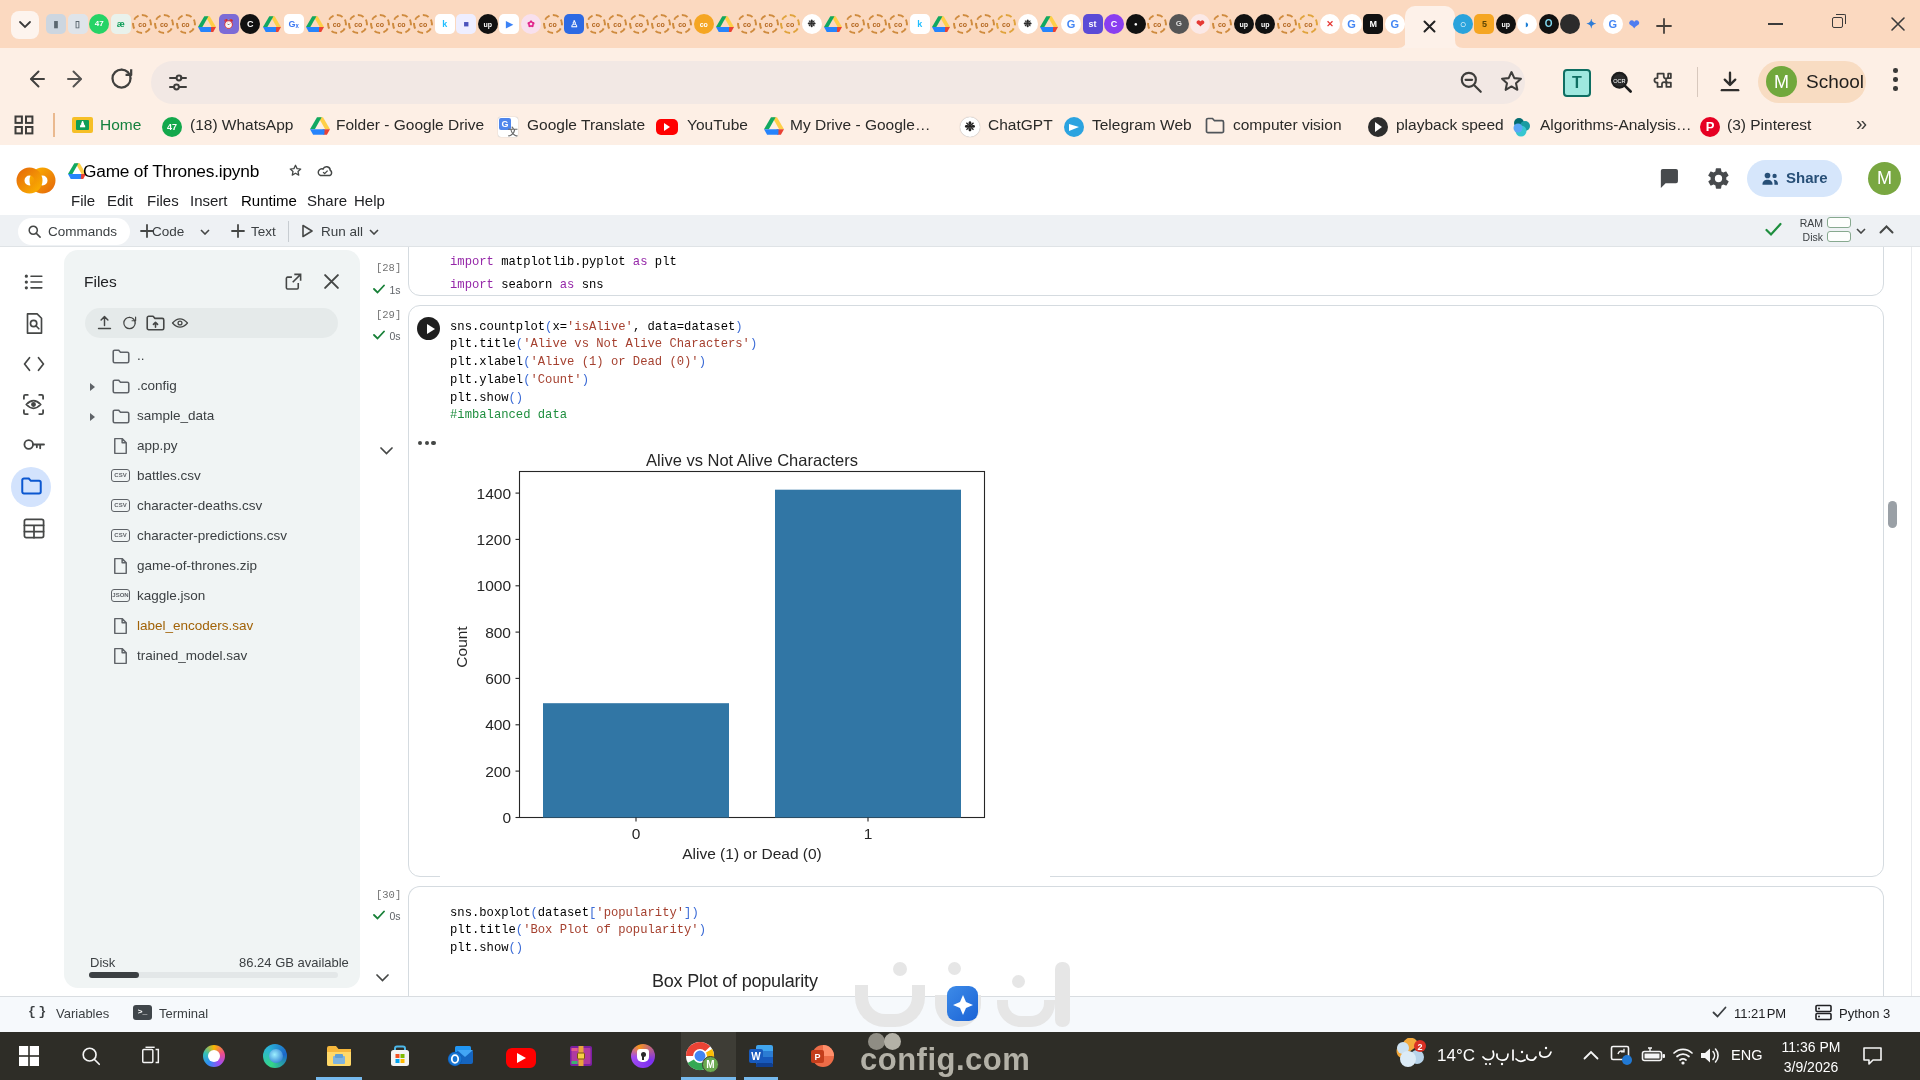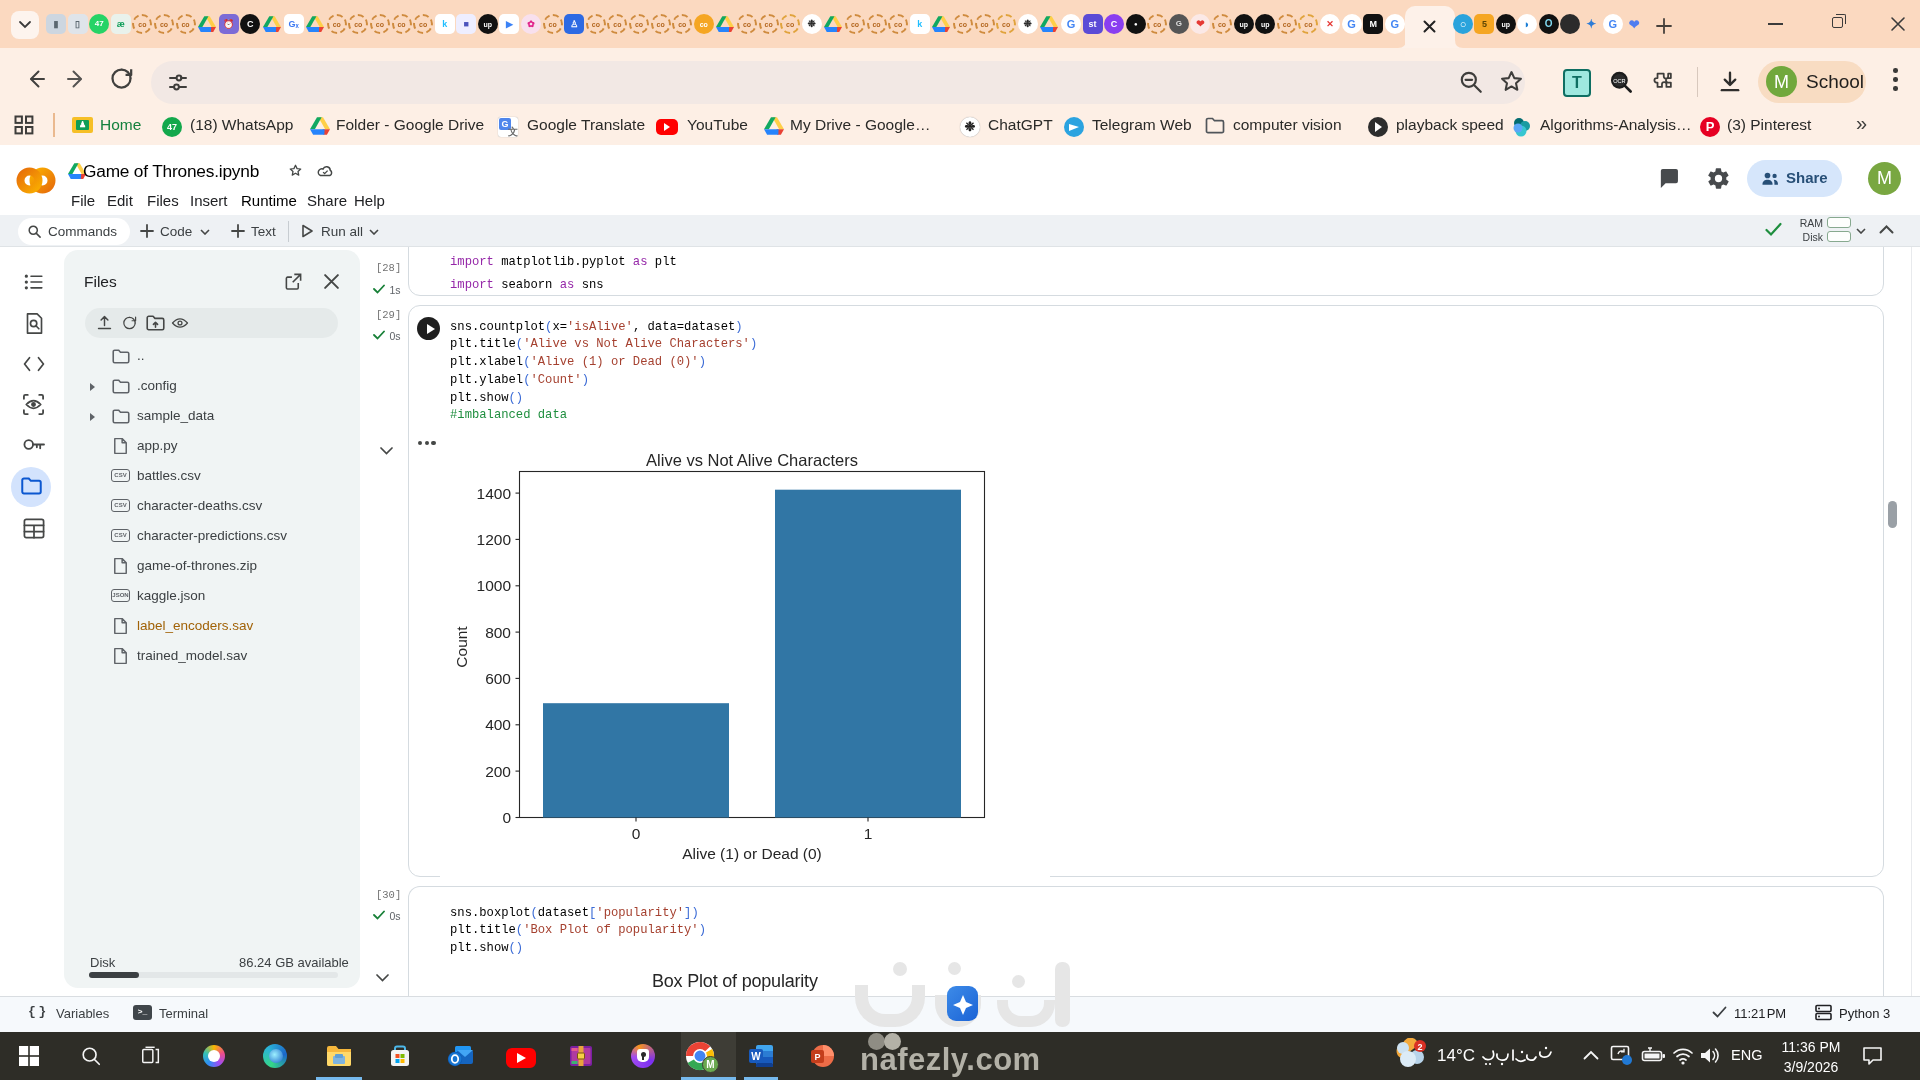"Code" div.a { left: 160px -> 152px }
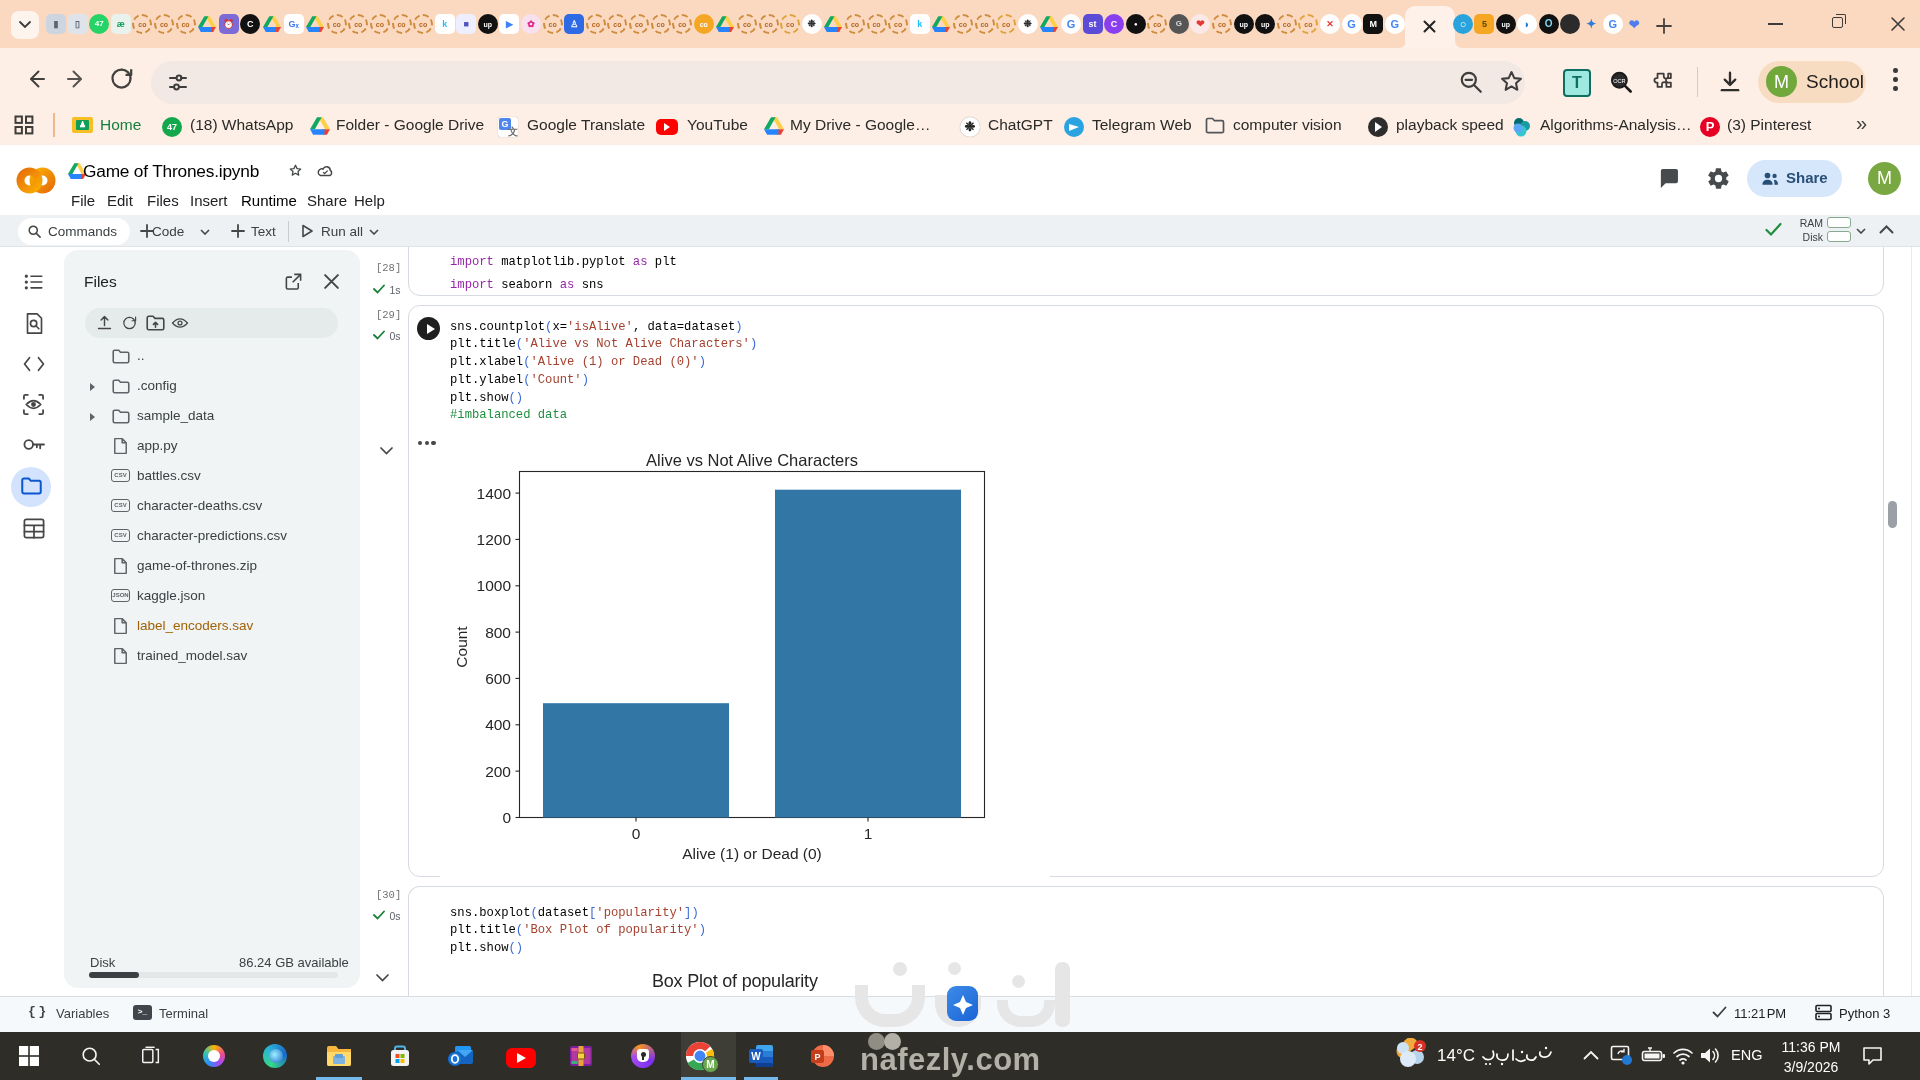"nafezly.com" div.a { text: nafezly.com -> config.com }
